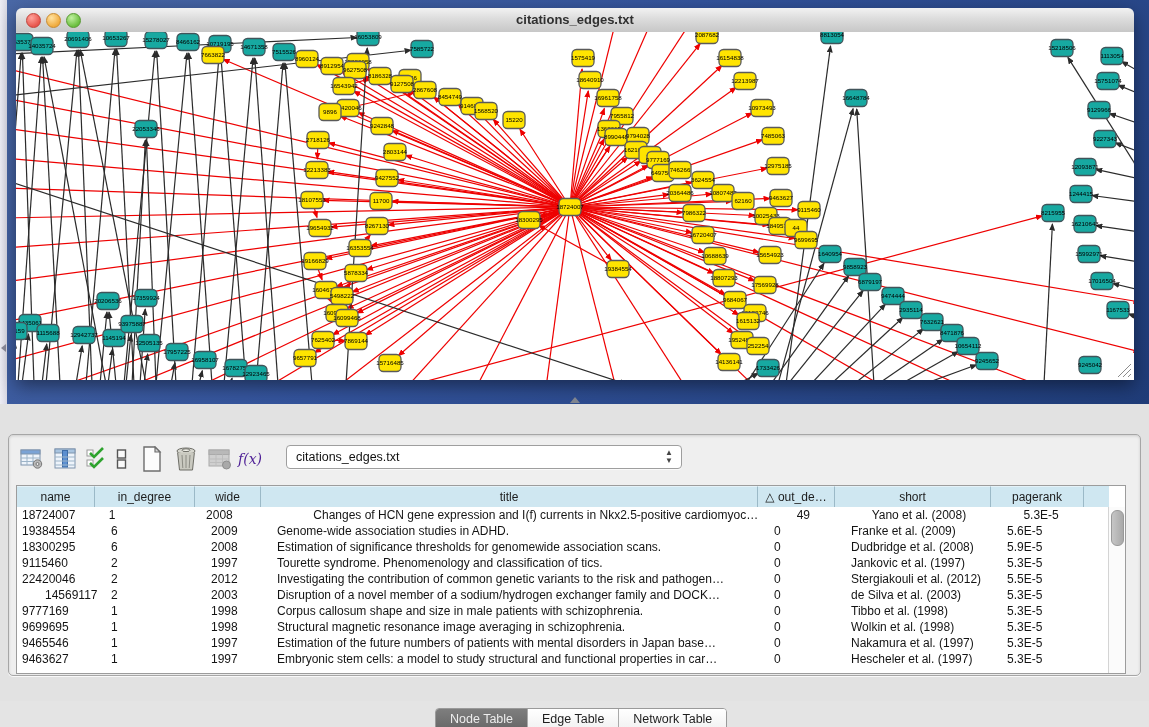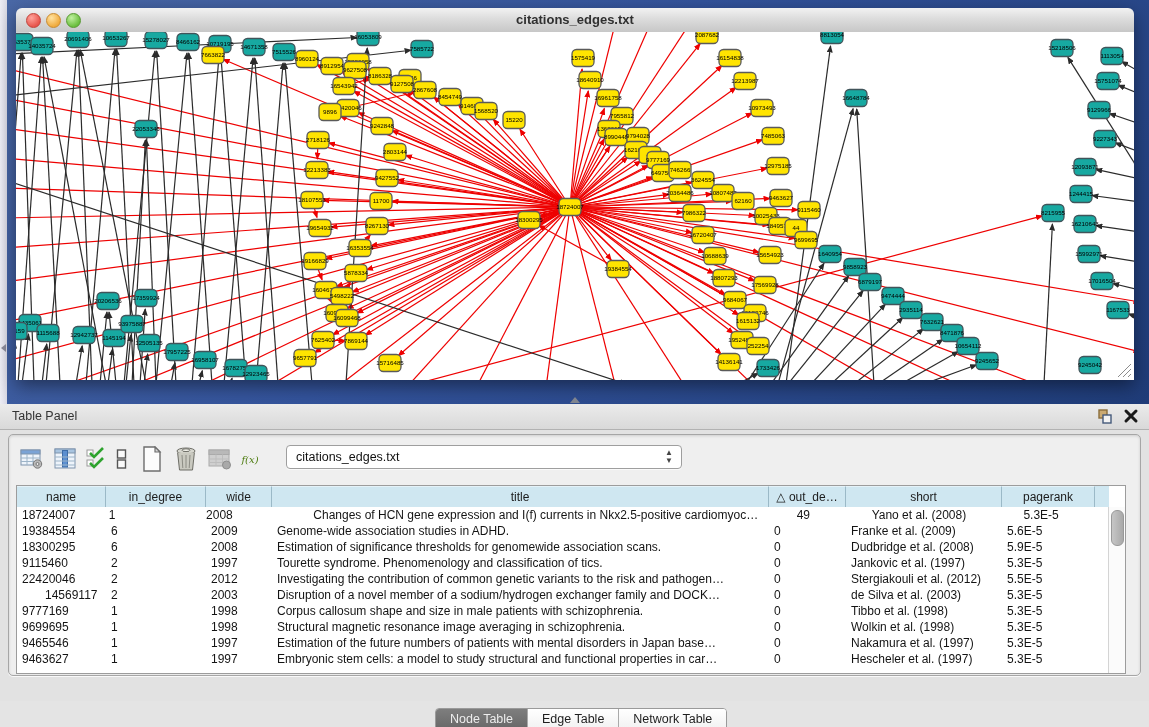"Table Panel" div.panel-header { html: <div> <span>Table Panel</span> <svg> <rect></rect> <rect></rect> </svg> <svg> <line></line> <line></line> </svg> </div> -> none }
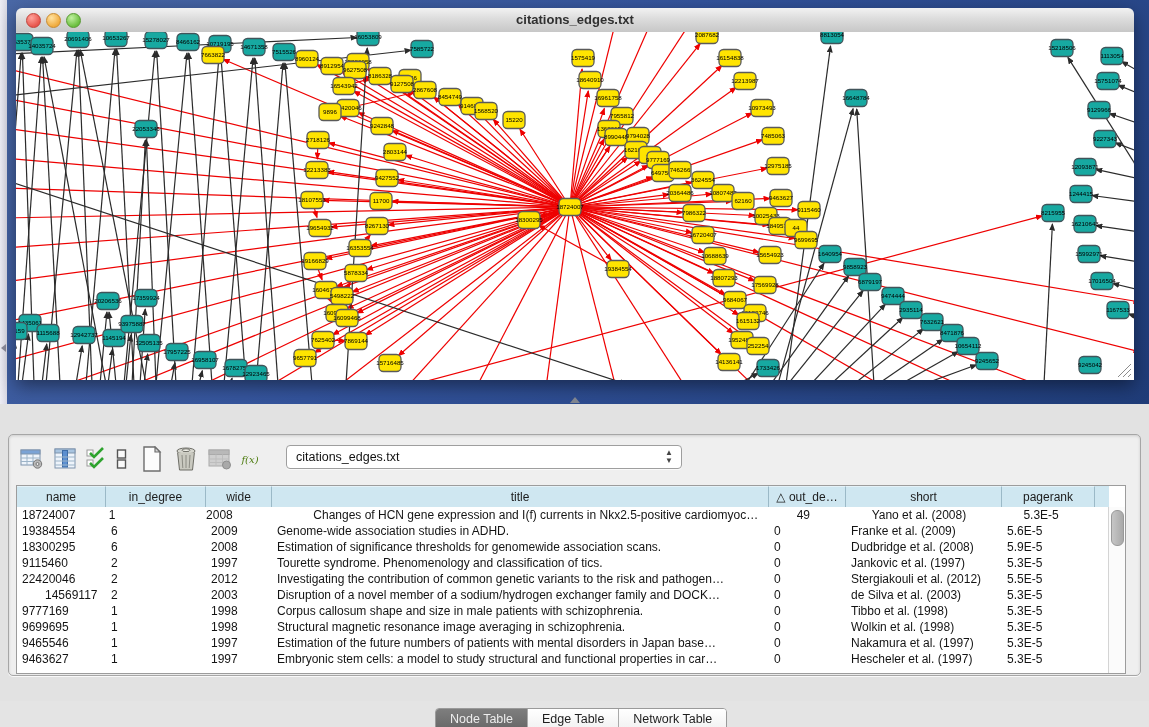"f(x)" .fx-label { color: #4d7c0f -> #4c1d95; font-size: 10px -> 14px }
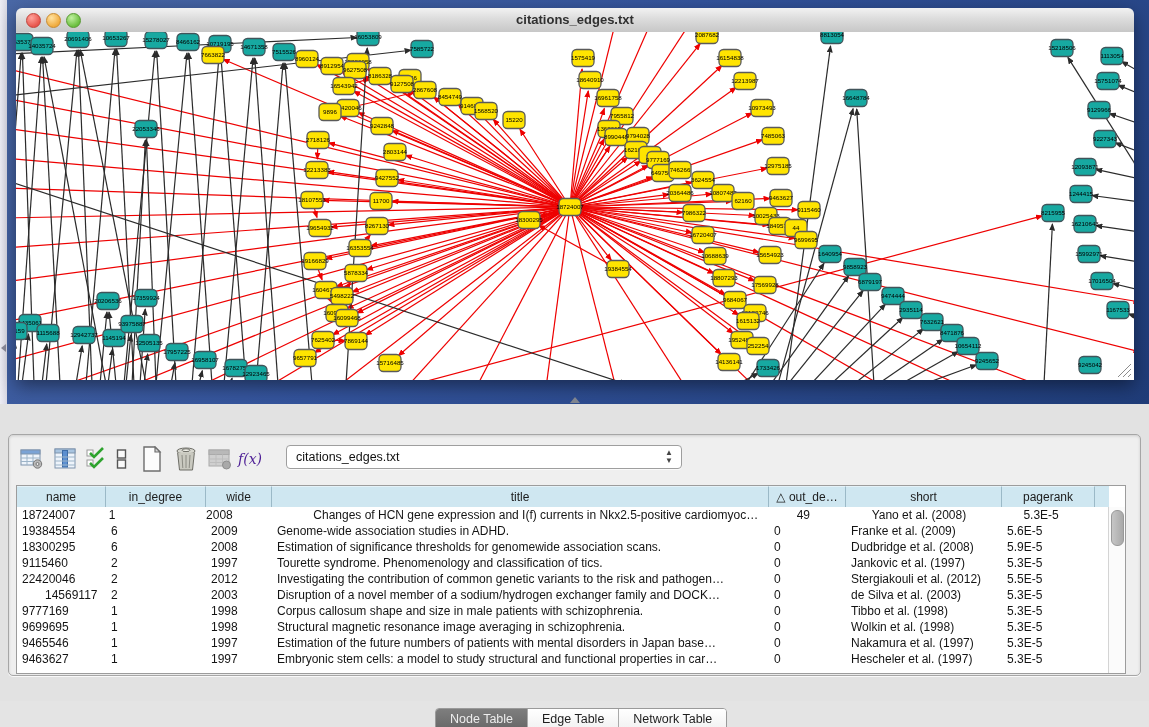"name" div.th { width: 89px -> 78px }
